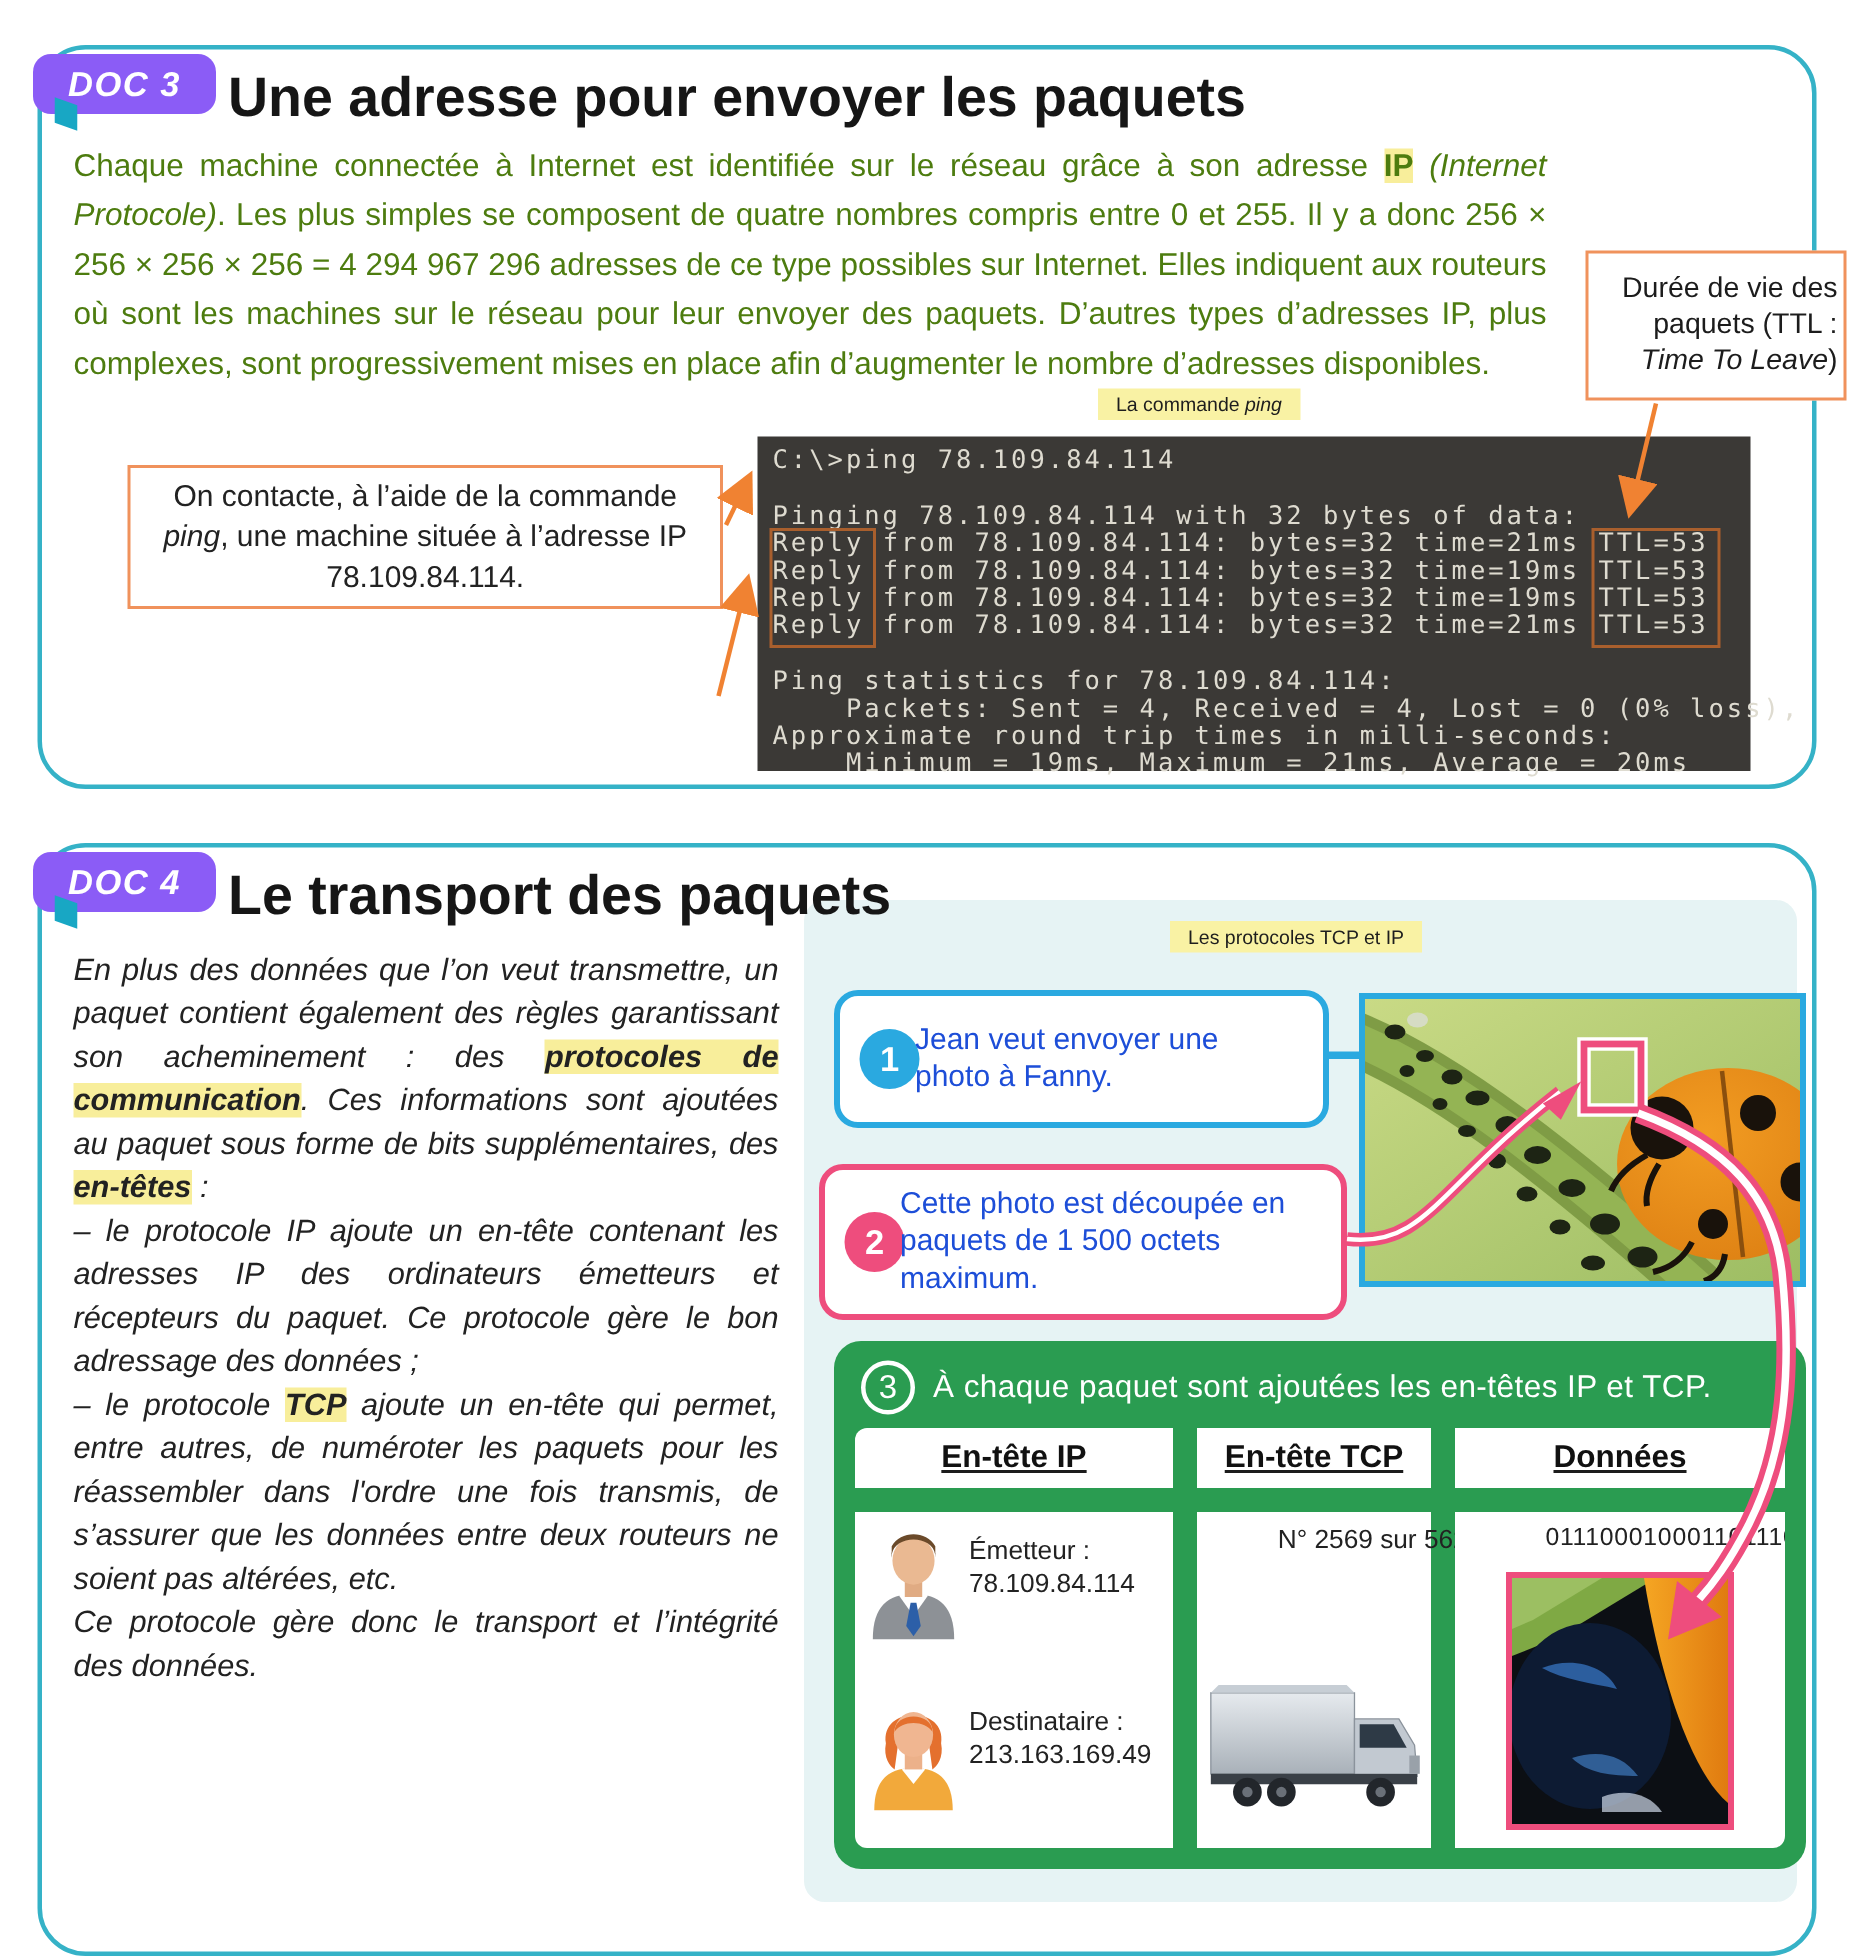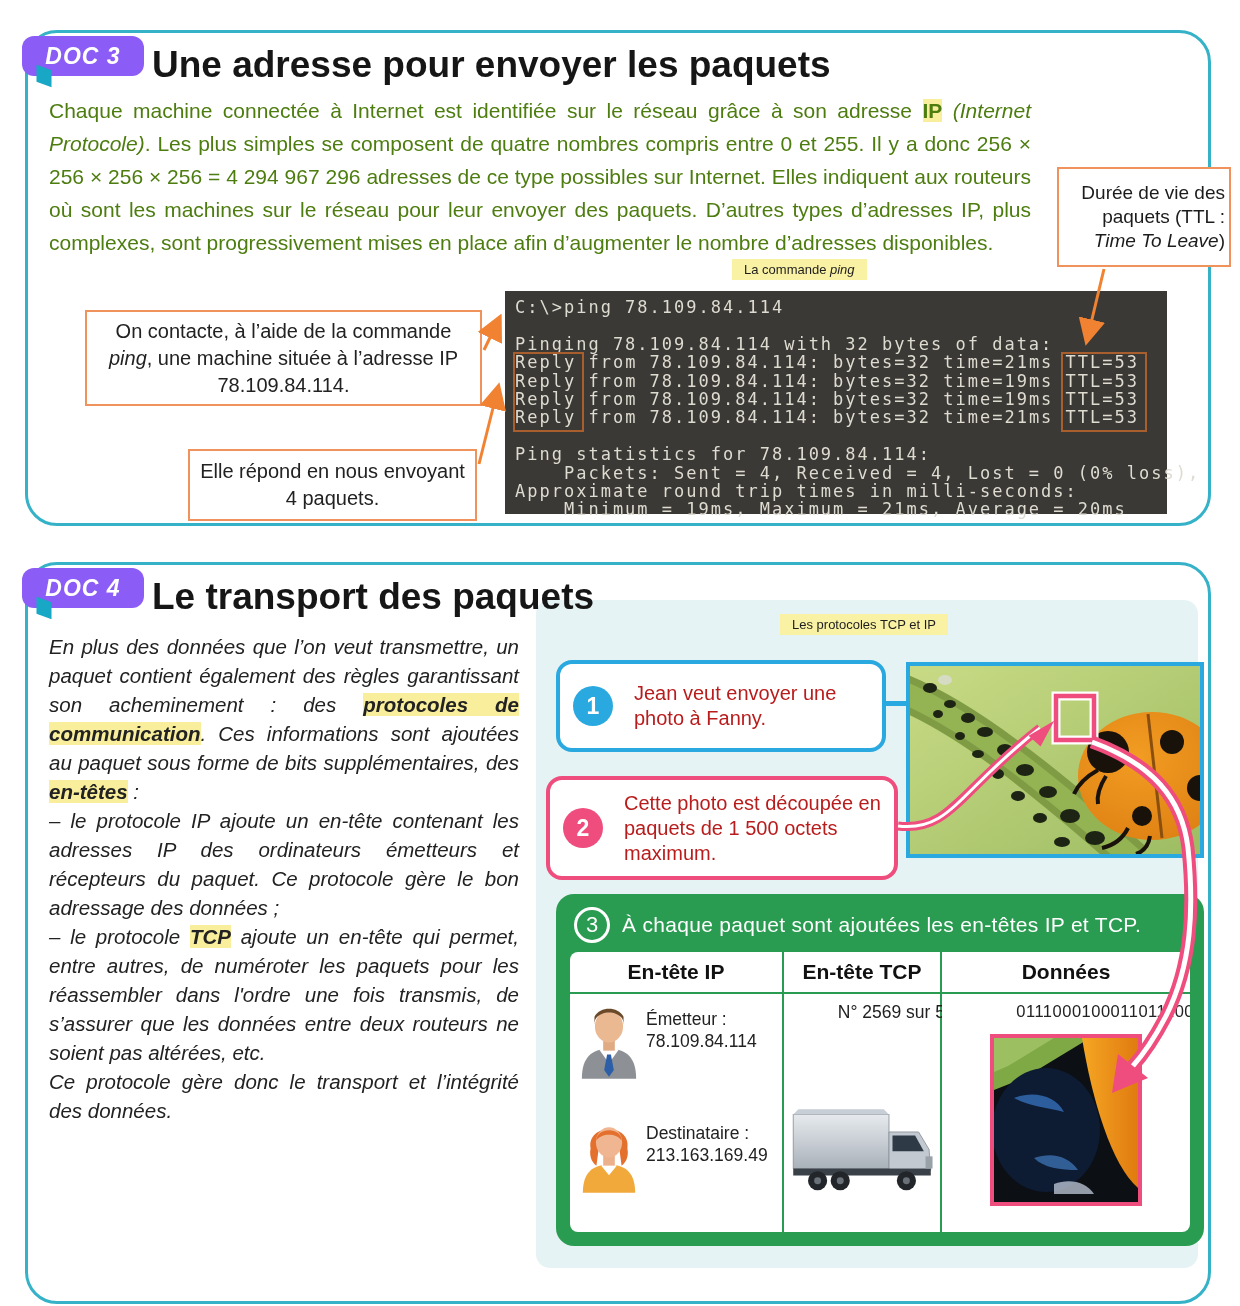"Elle répond en nous envoyant" div.ann { html: <div>Elle répond en nous envoyant 4 paquets.</div> -> none }
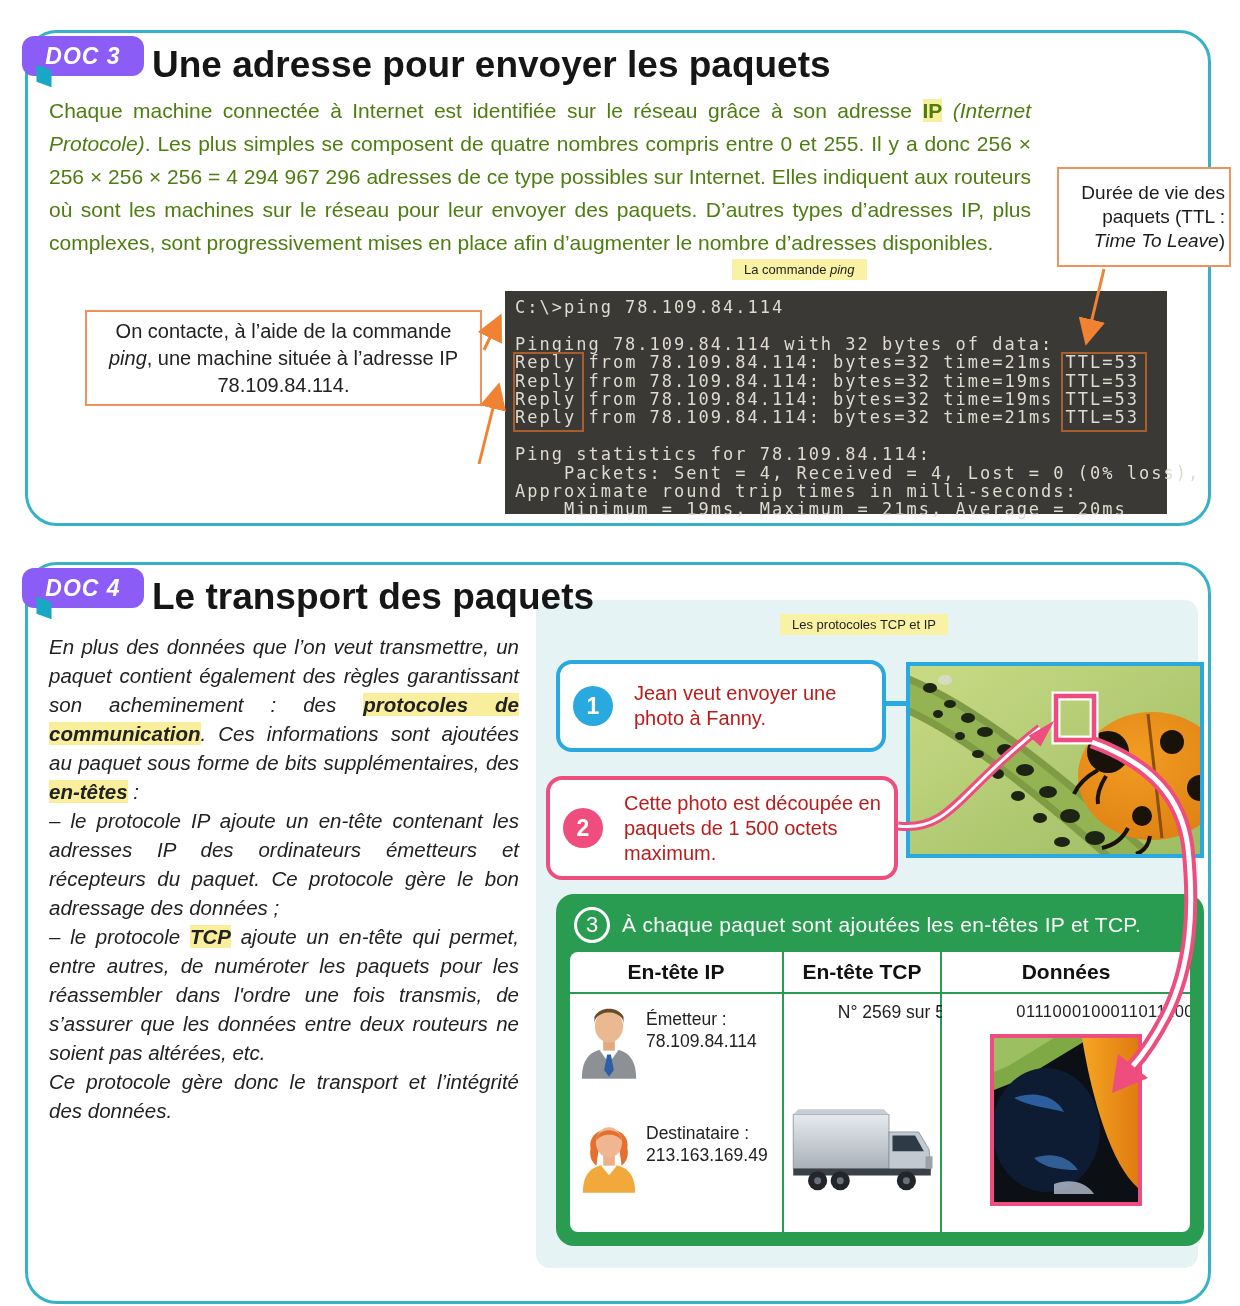"Jean veut envoyer une photo" .bubble .btxt { color: #b91c1c -> #1d4ed8; left: 74px -> 50px }
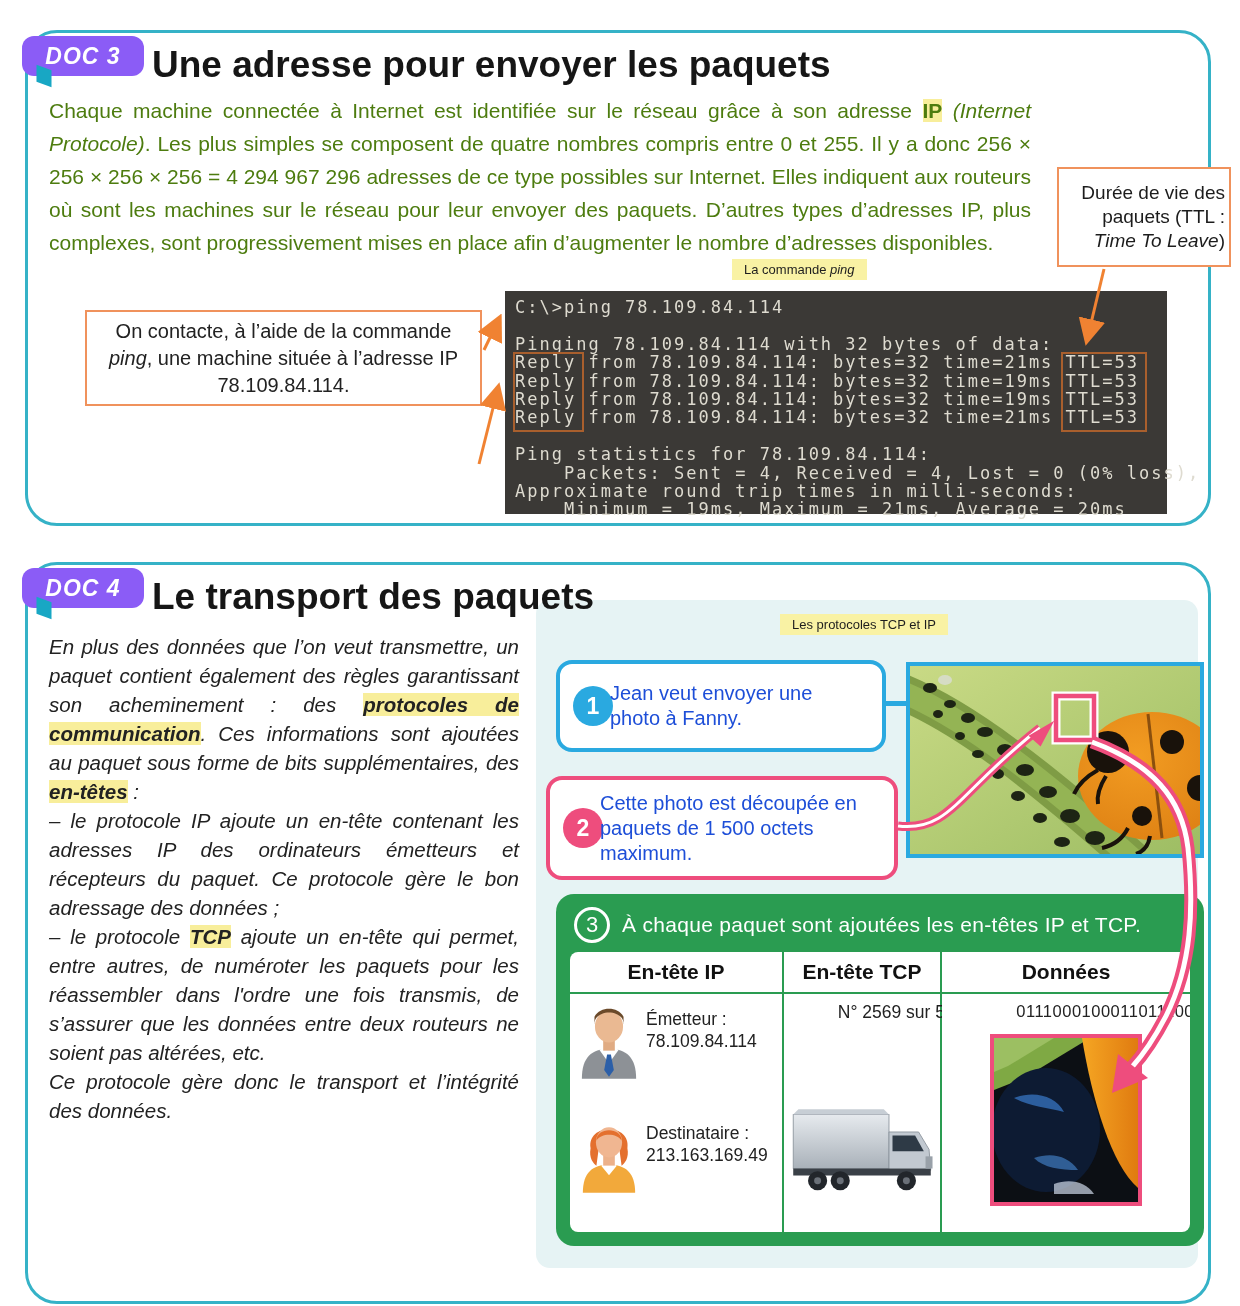"En-tête IP" .pkt-table { gap: 2px -> 16px; text-decoration: none -> underline }
